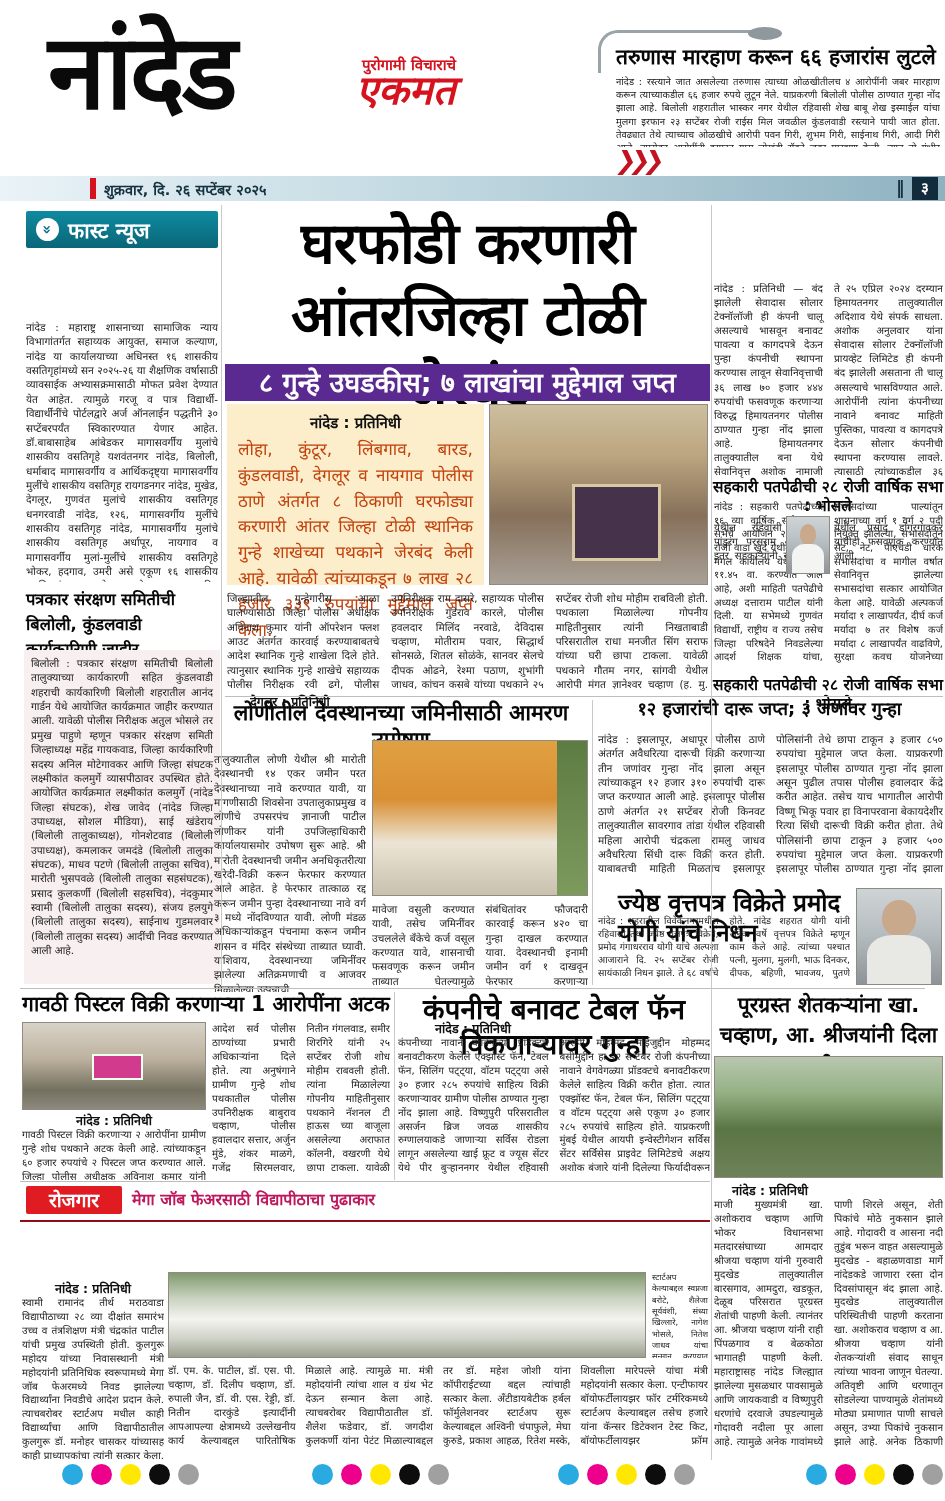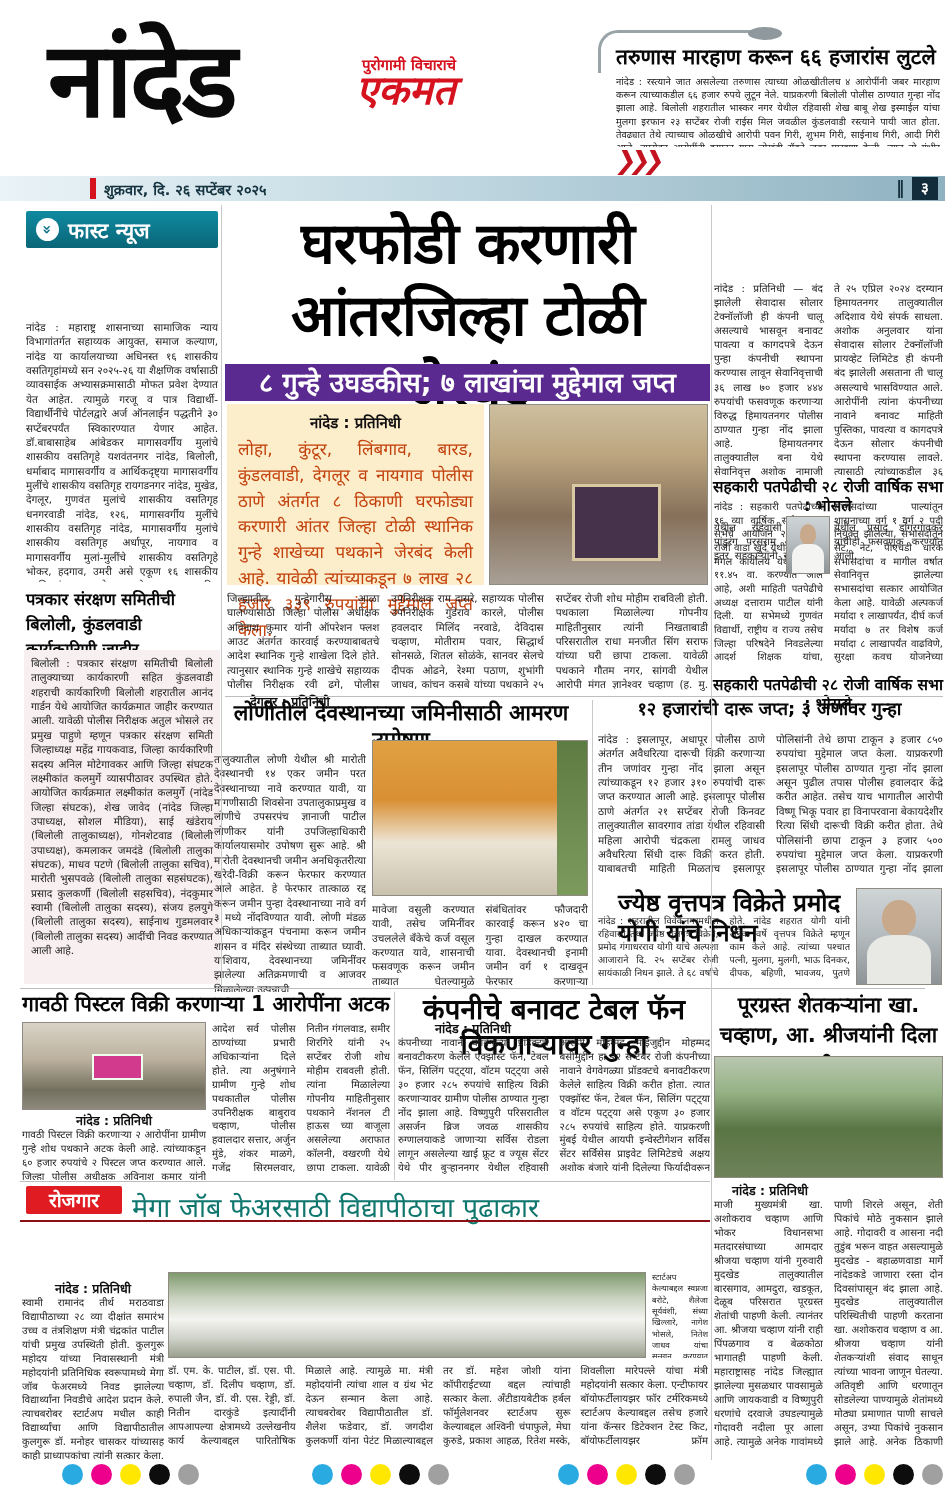"नांदेड" div.abs { top: 28px -> 20px }
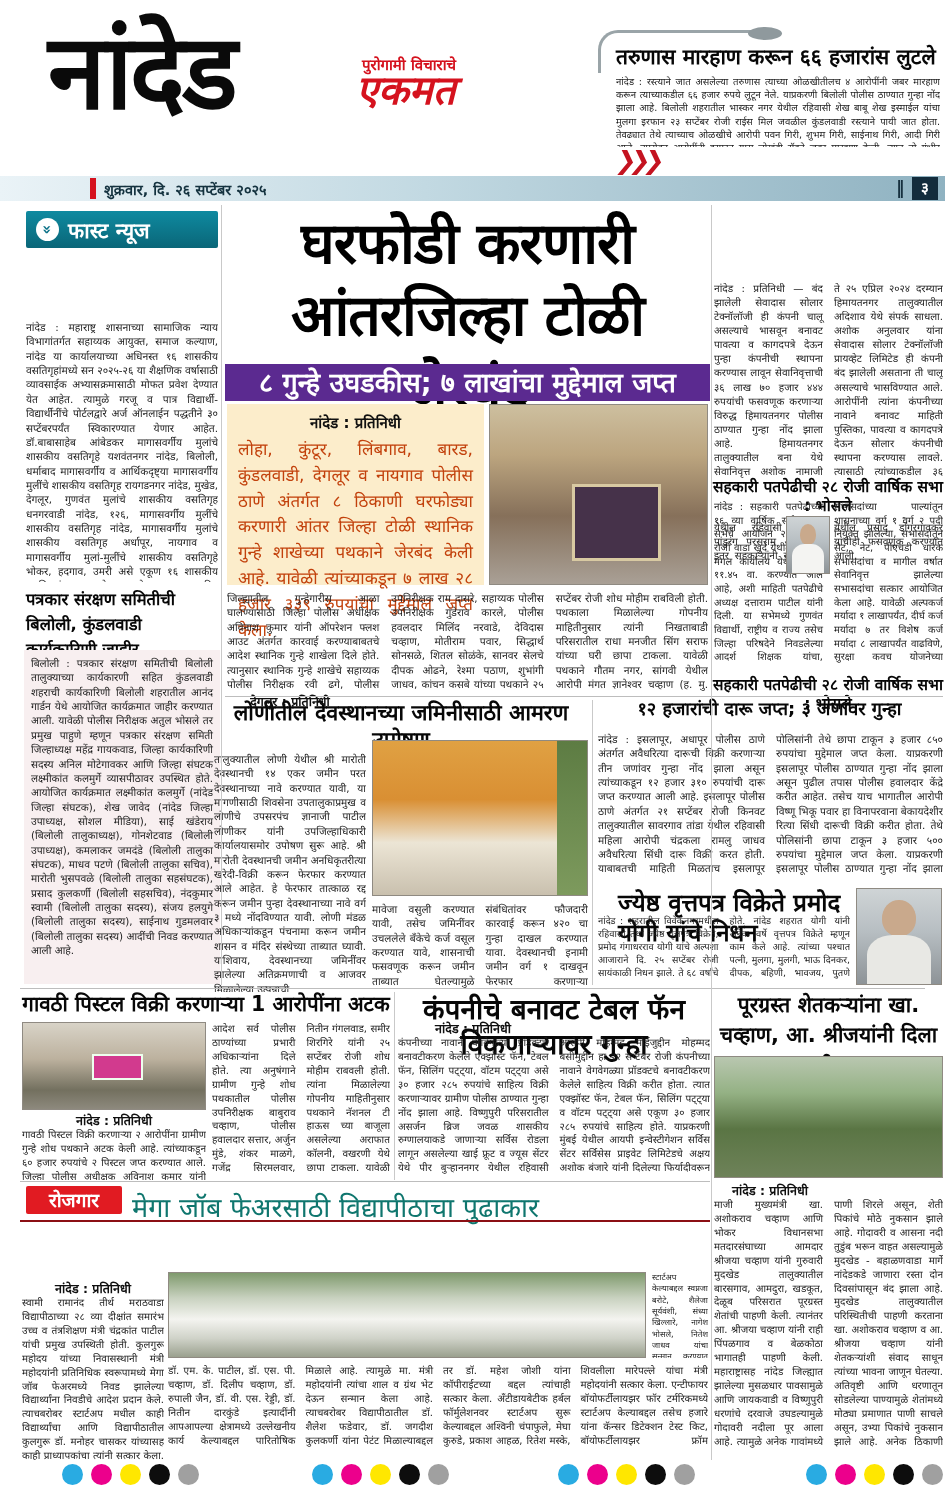"मेगा जॉब फेअरसाठी विद्यापीठाचा पुढाकार" .jobhead { color: #0f766e -> #be185d; font-size: 27px -> 16px; font-weight: 400 -> 700 }
